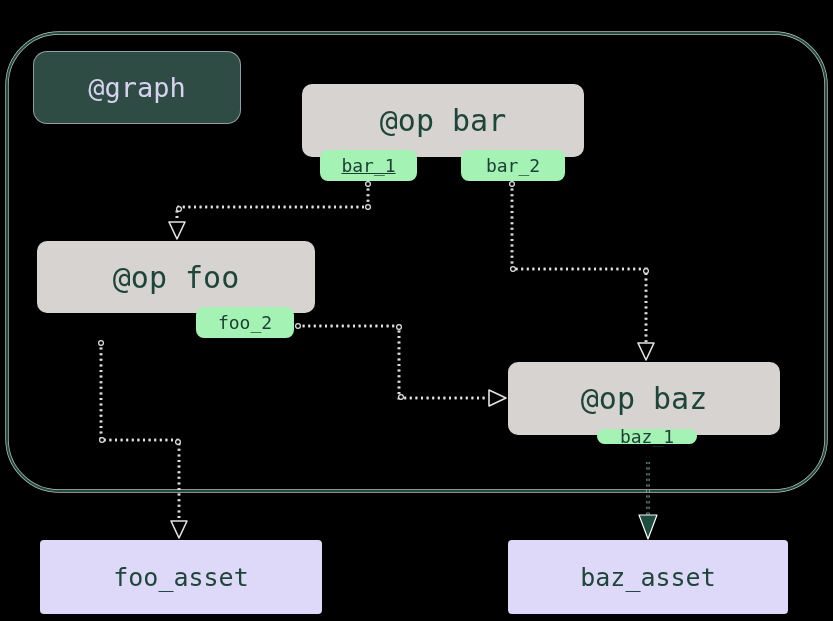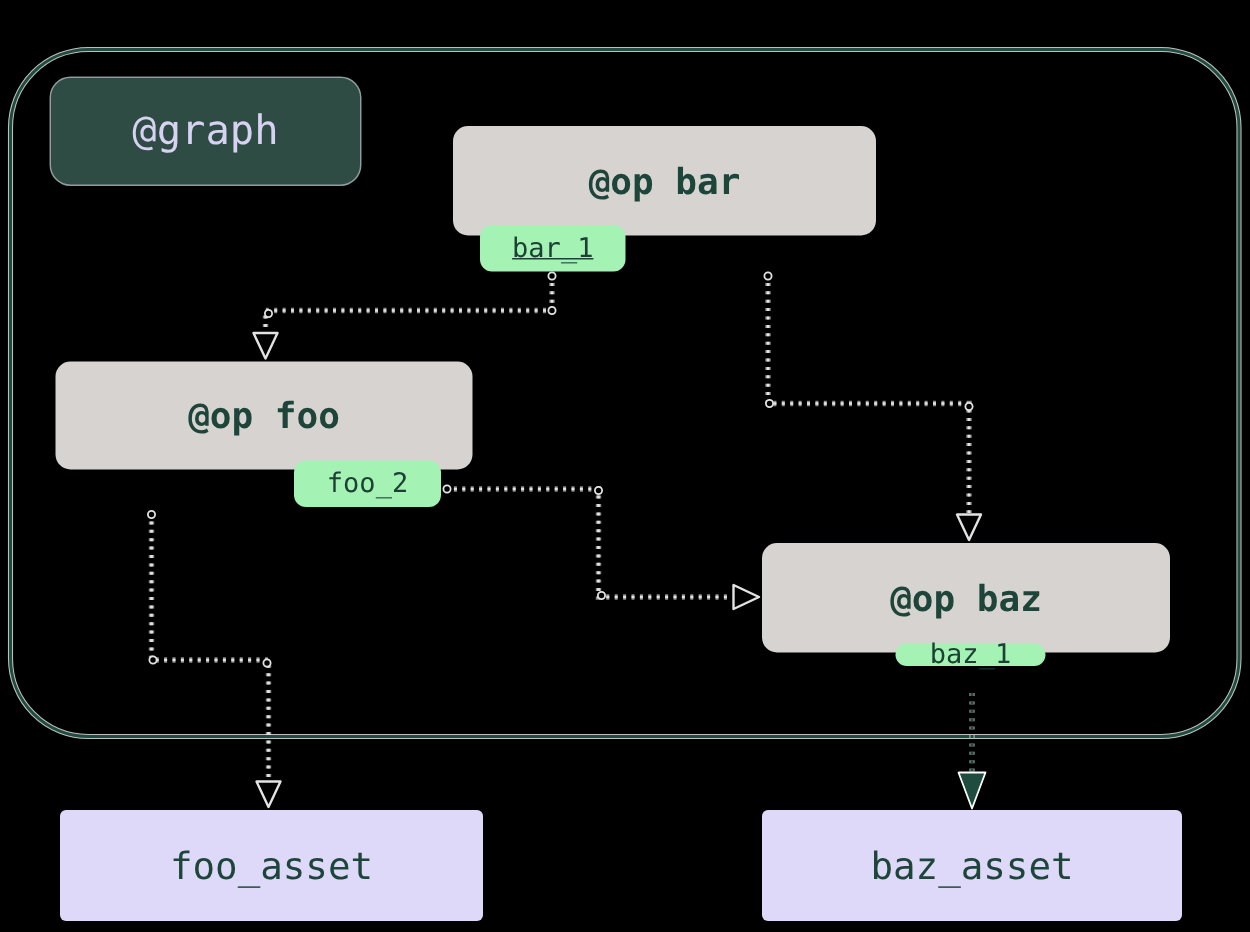"@op bar" .op { font-size: 24px -> 30px; font-weight: bold -> none }
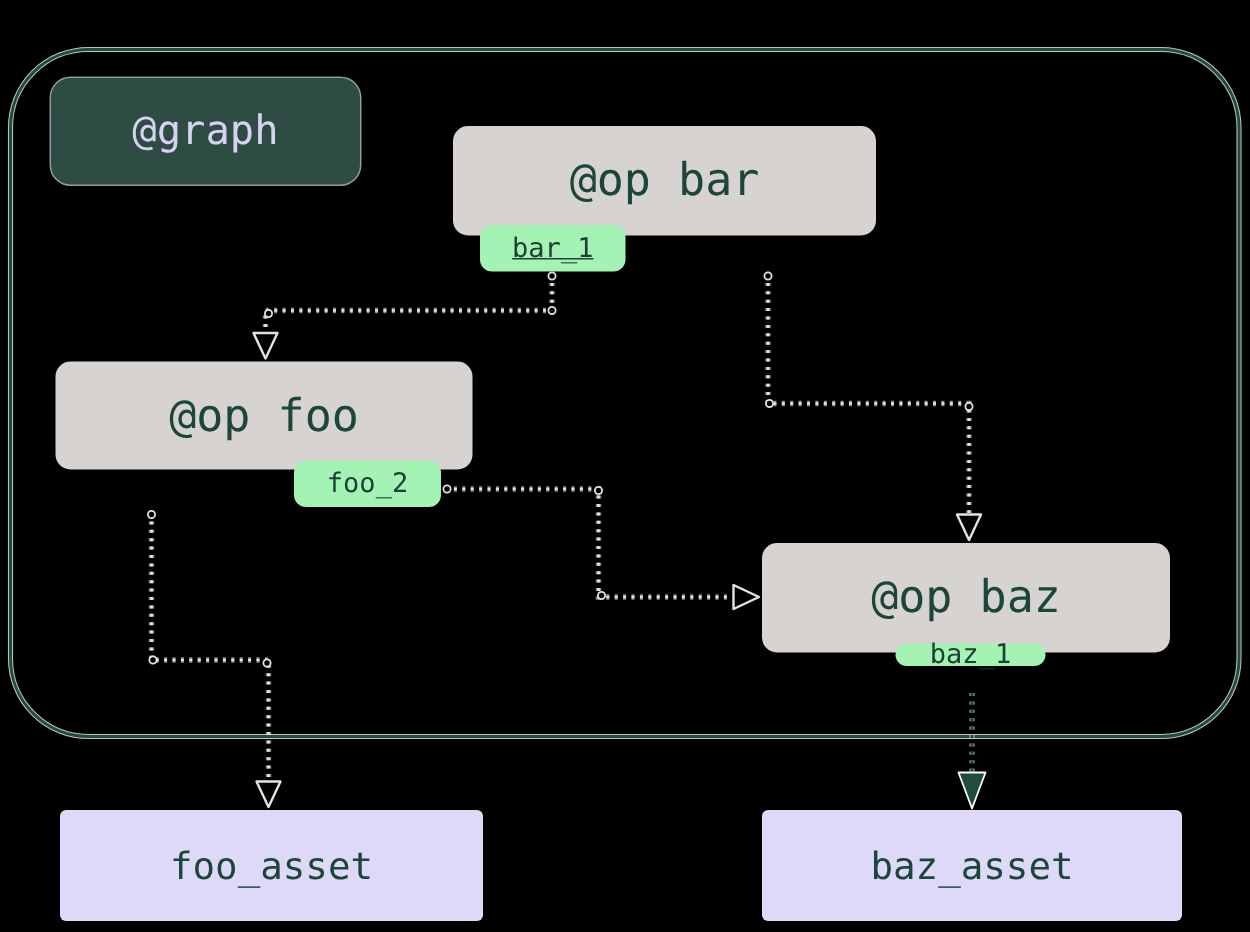"bar_2" div.tag { html: none -> <div> <span>bar_2</span> </div> }
